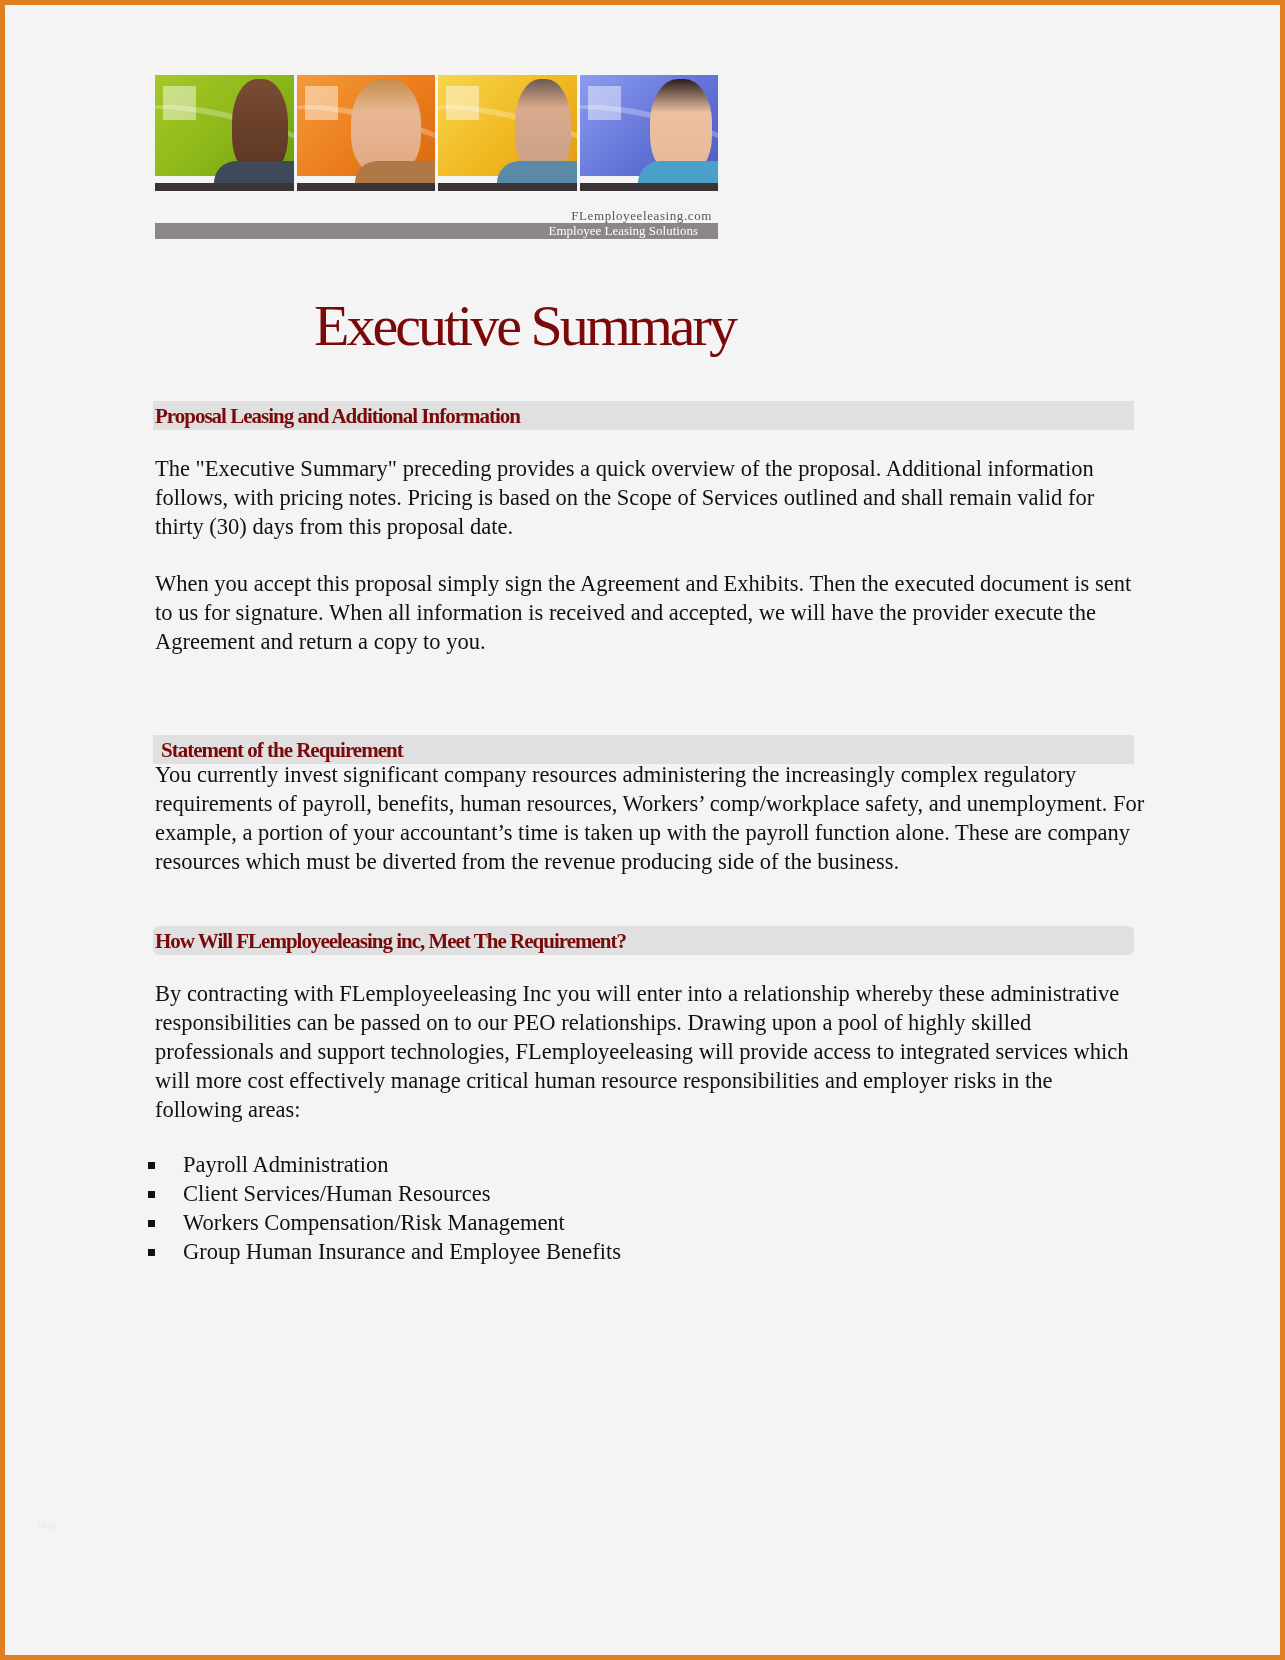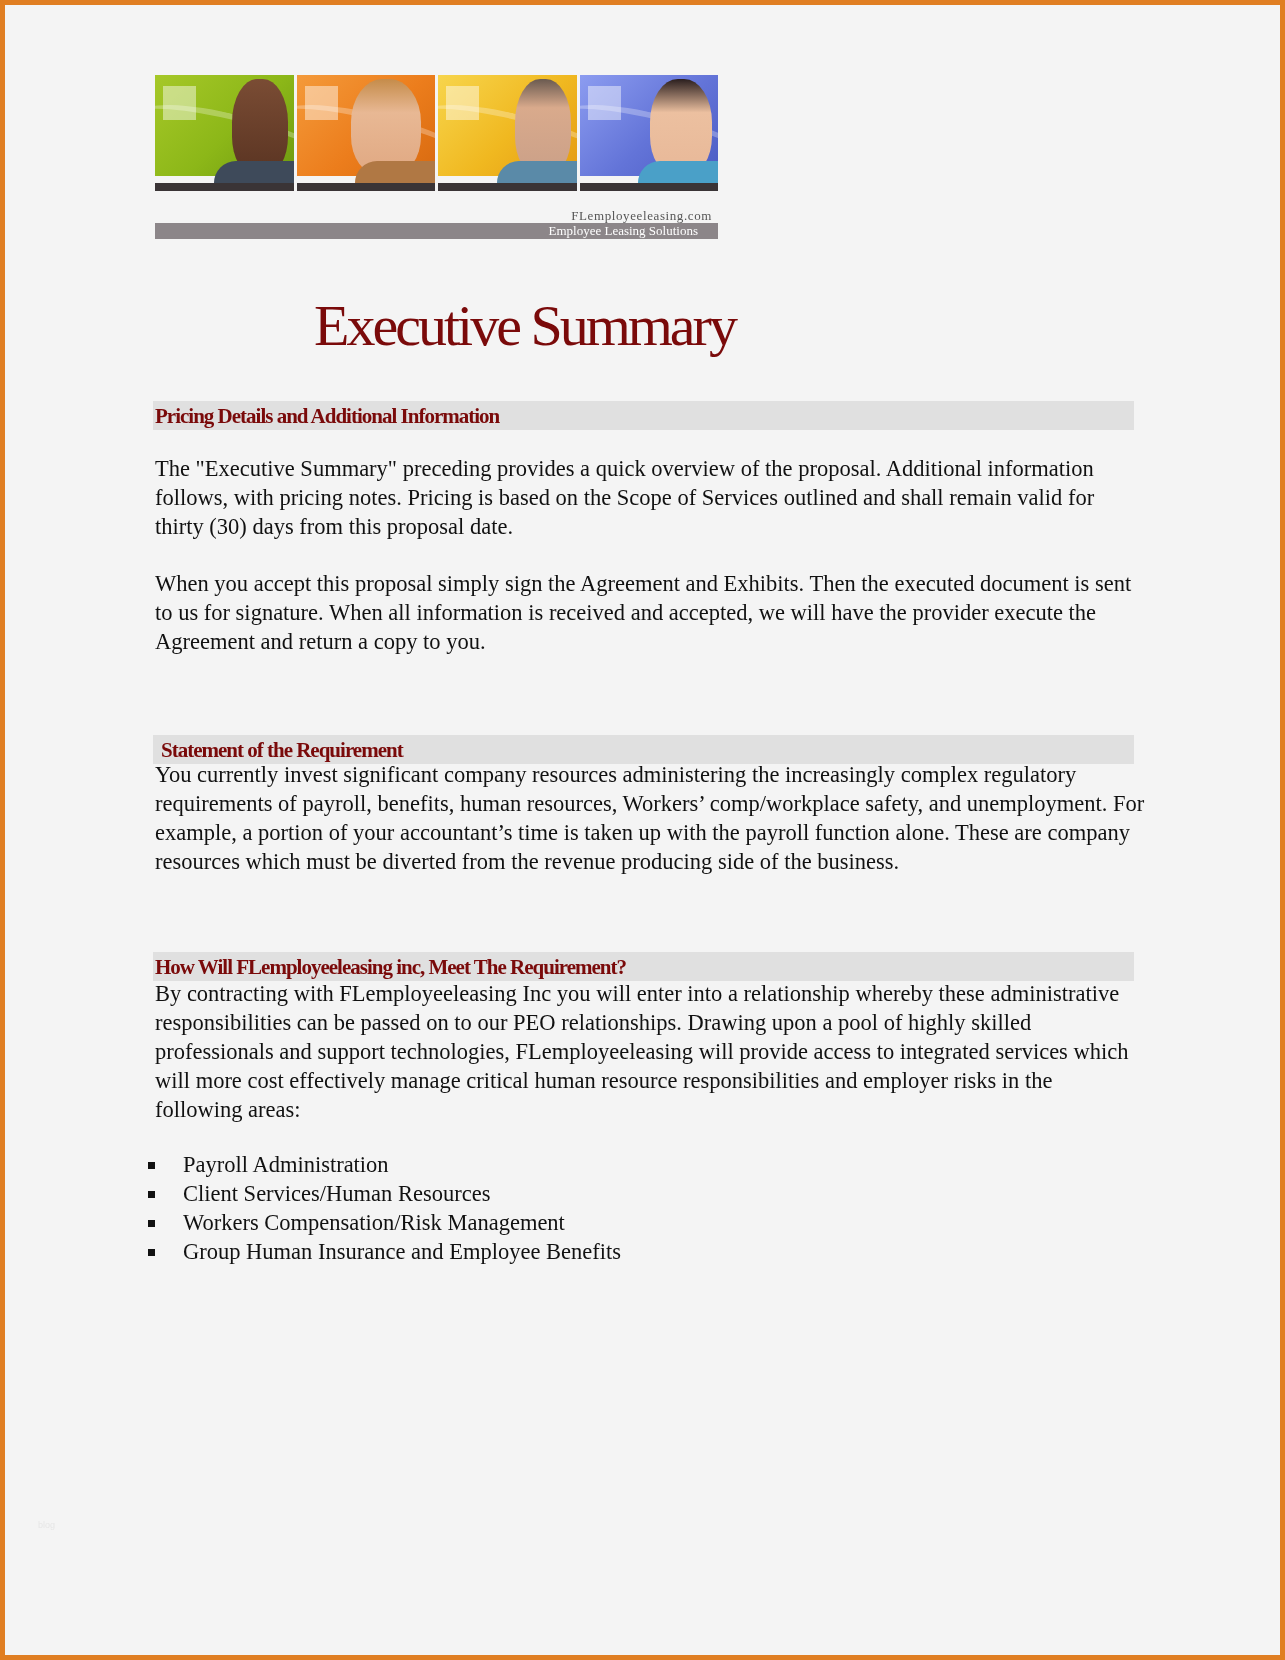"Pricing Details and Additional" div.section-head { text: Pricing Details -> Proposal Leasing }
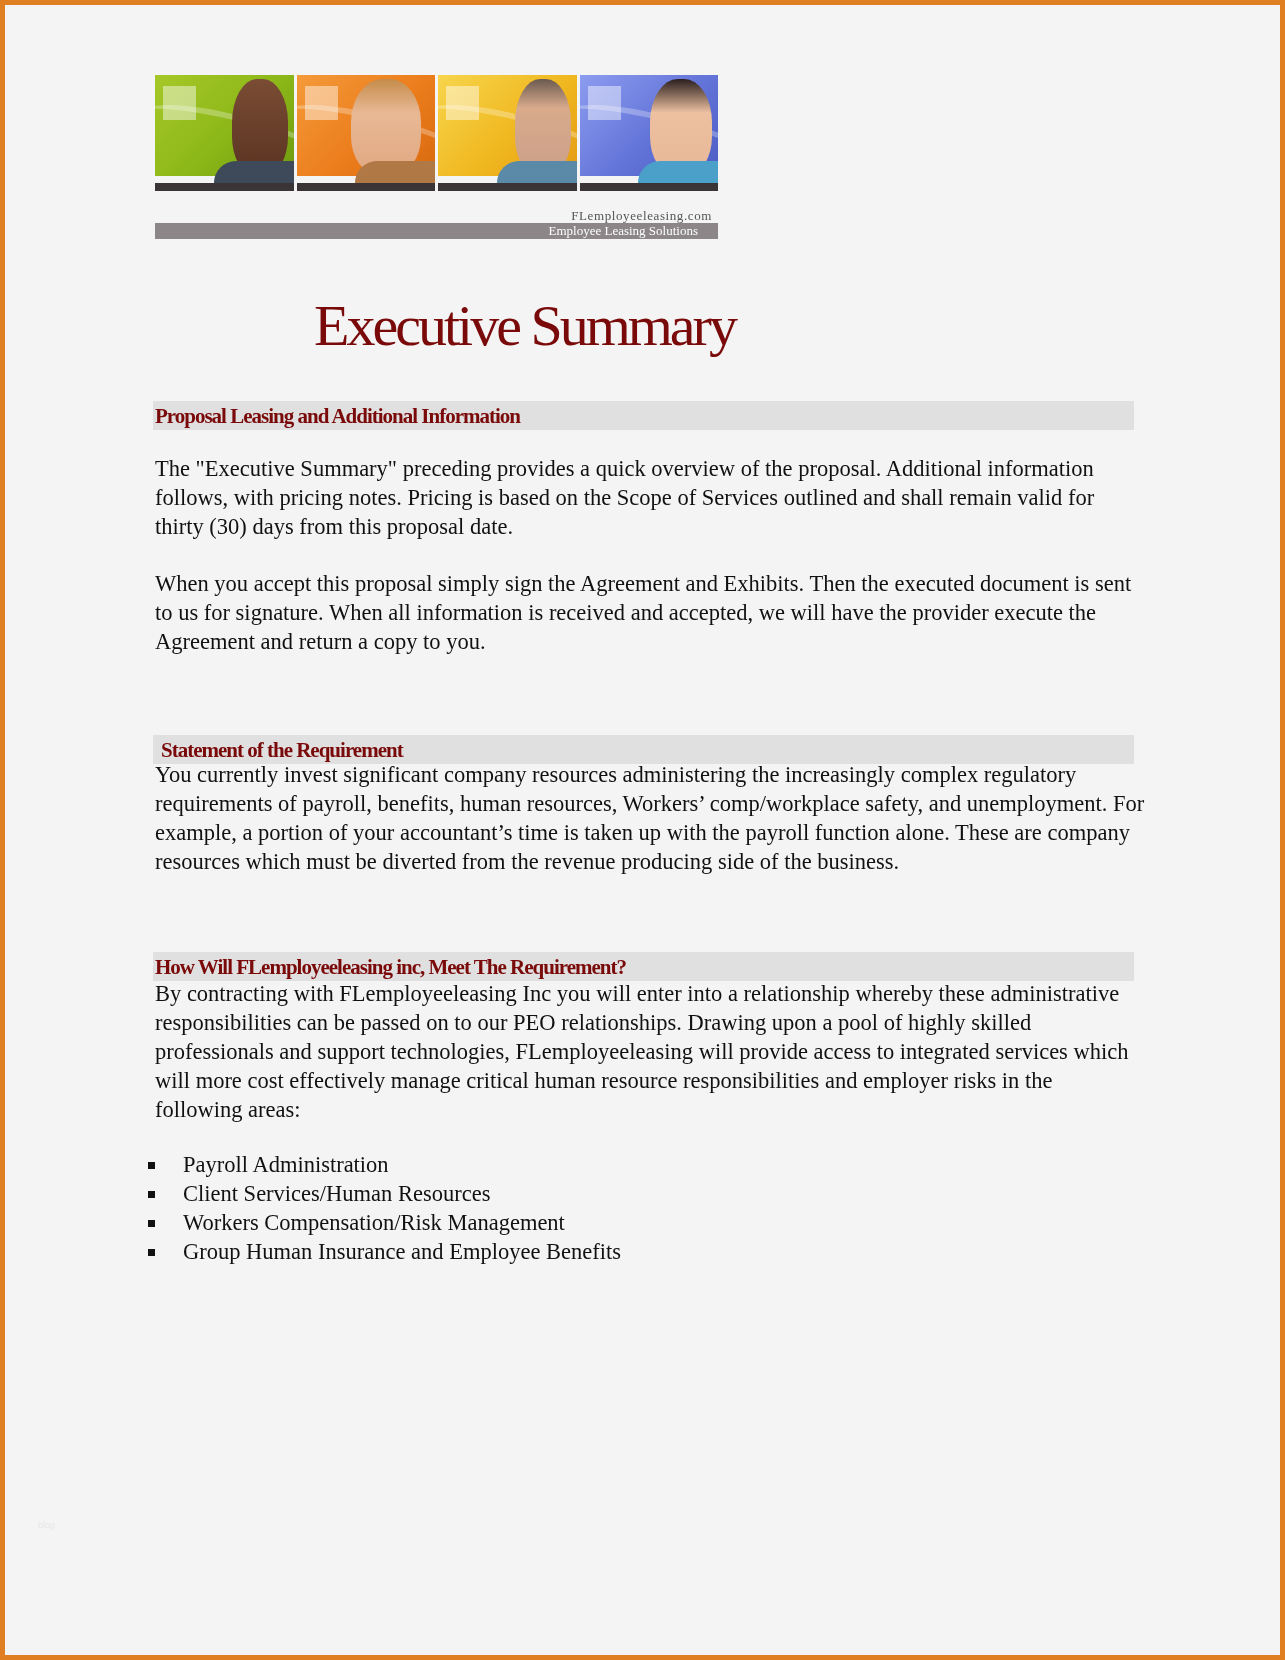"How Will FLemployeeleasing inc, Meet" div.section-head { border-radius: none -> 6px; top: 952px -> 926px }
